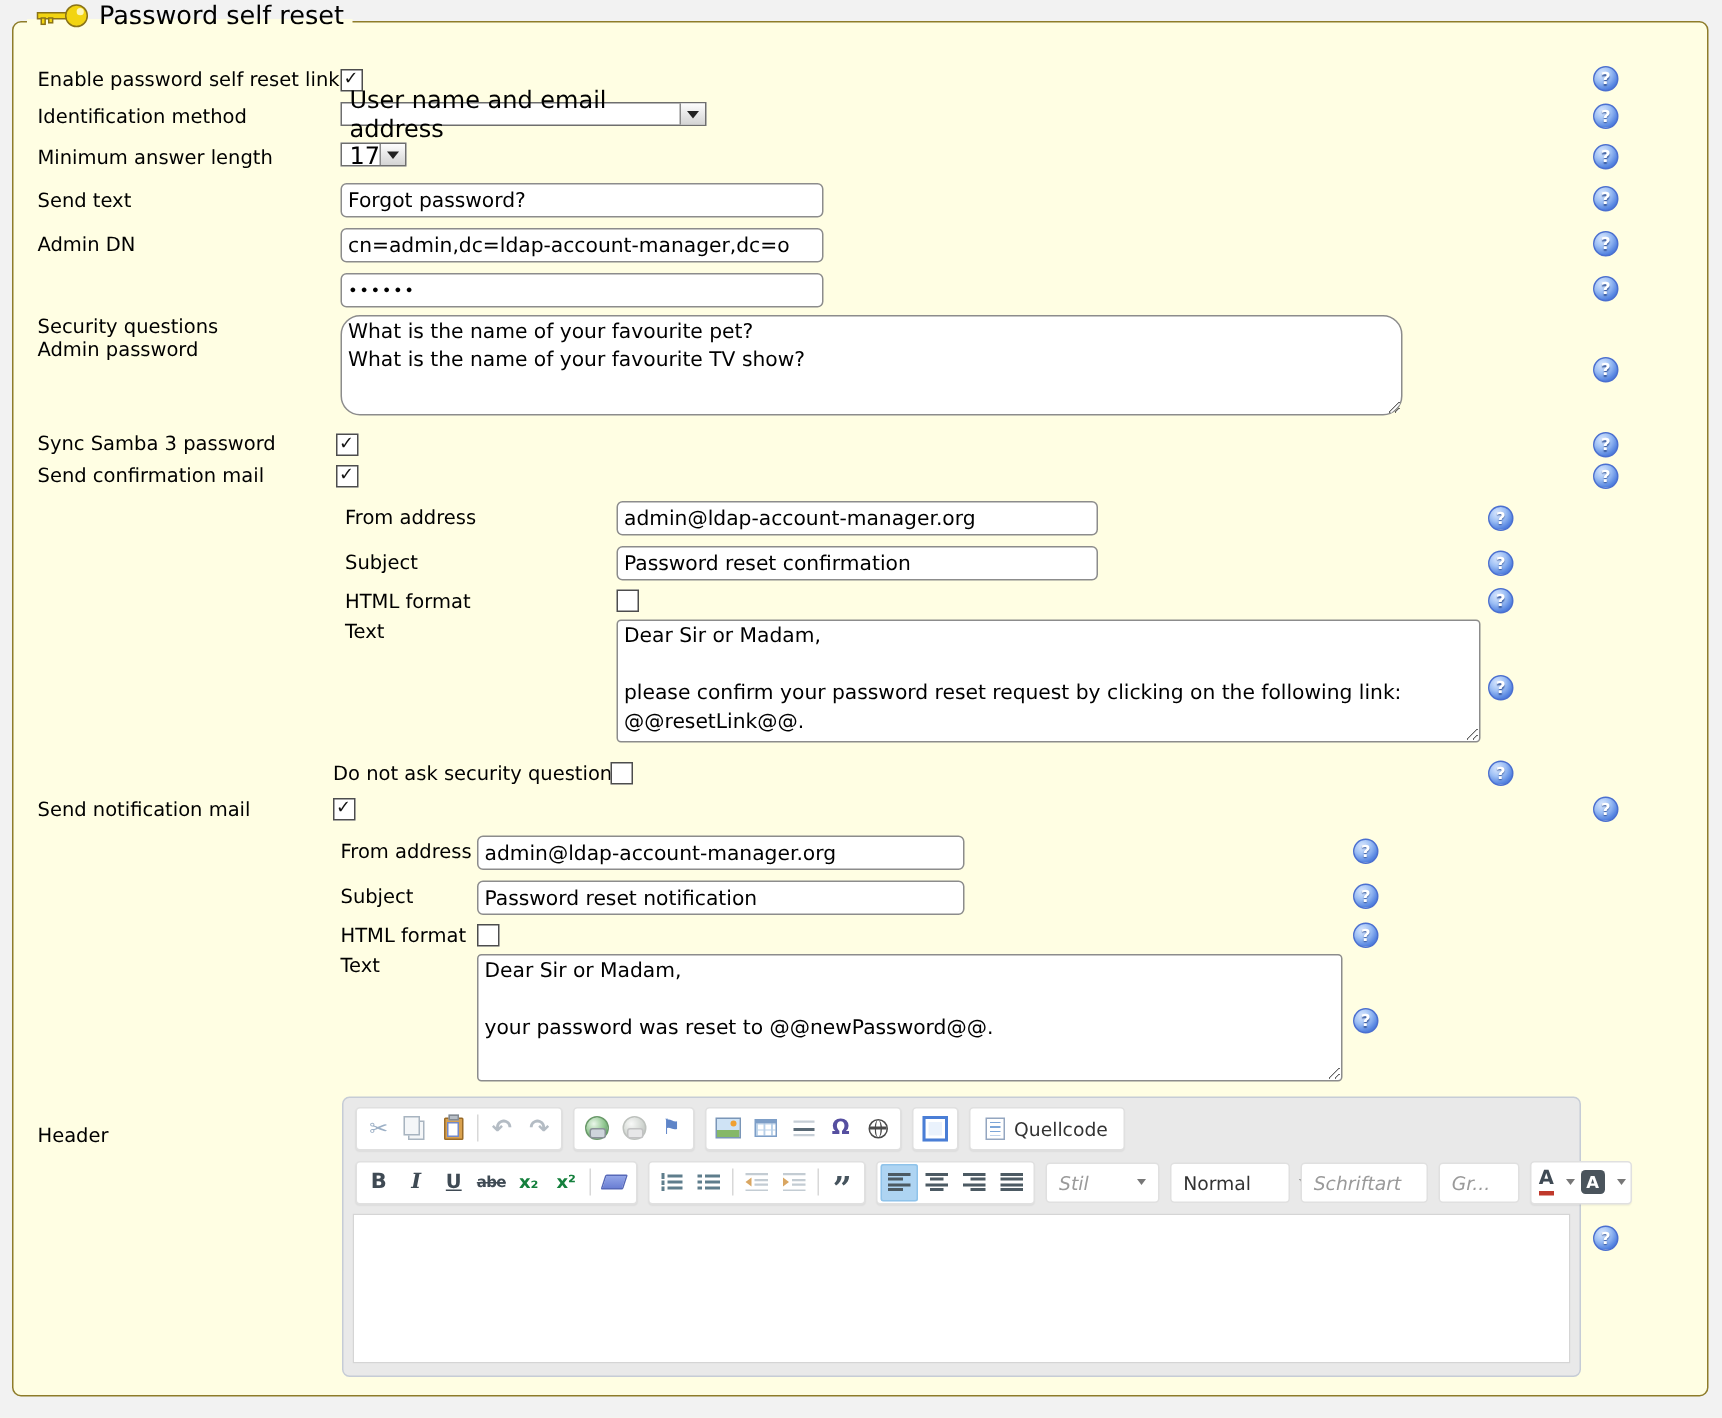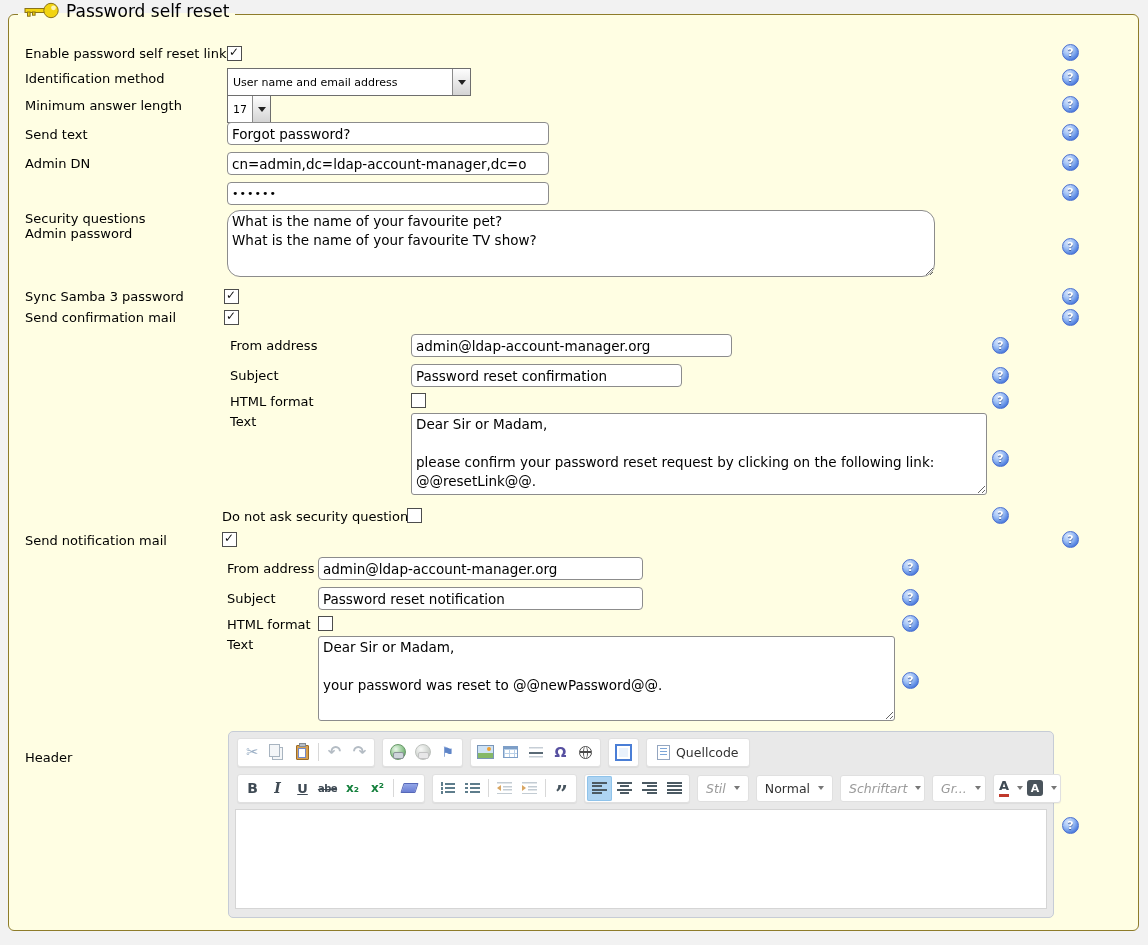"User name and email address" .sel { font-size: 11px -> 16px; height: 28px -> 16px }
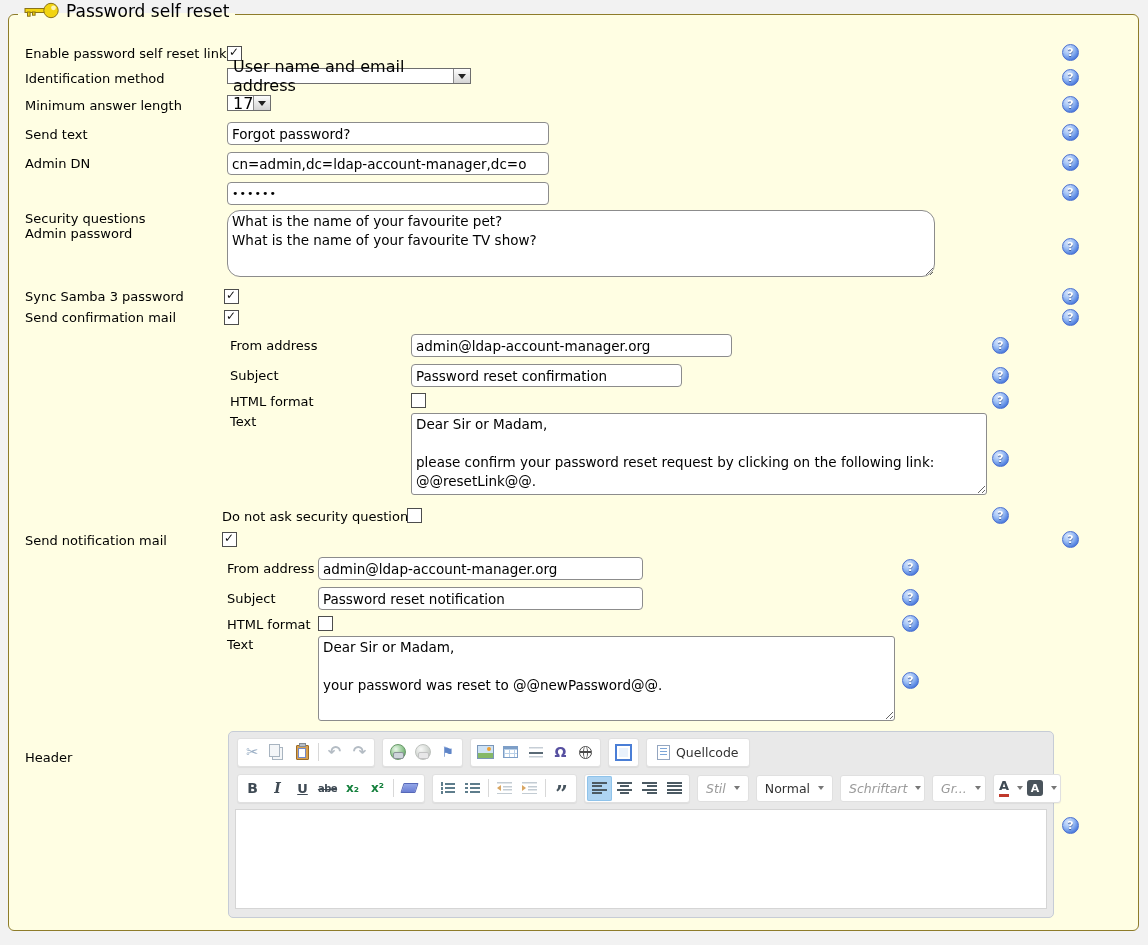"Password reset confirmation" input.inp { width: 271px -> 321px }
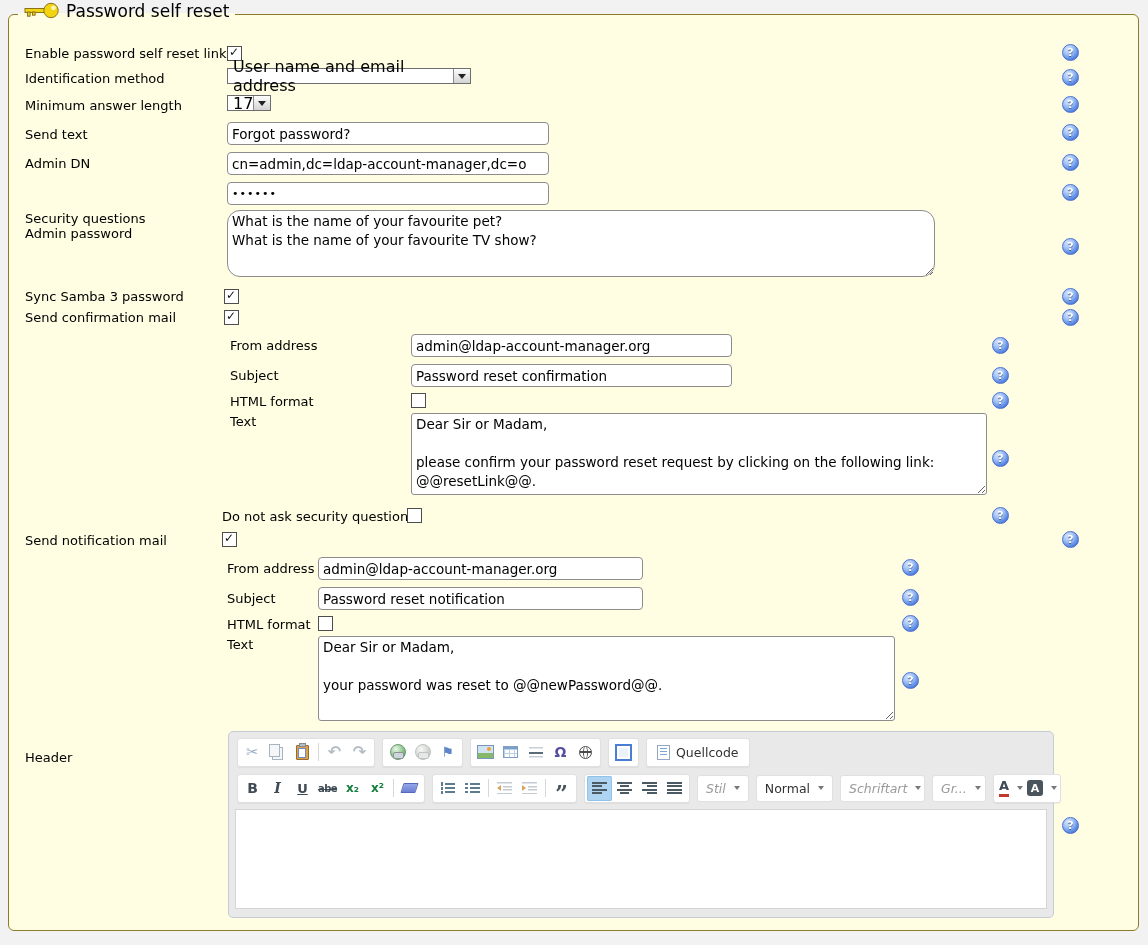"Stil" .dd { gap: none -> 24px }
